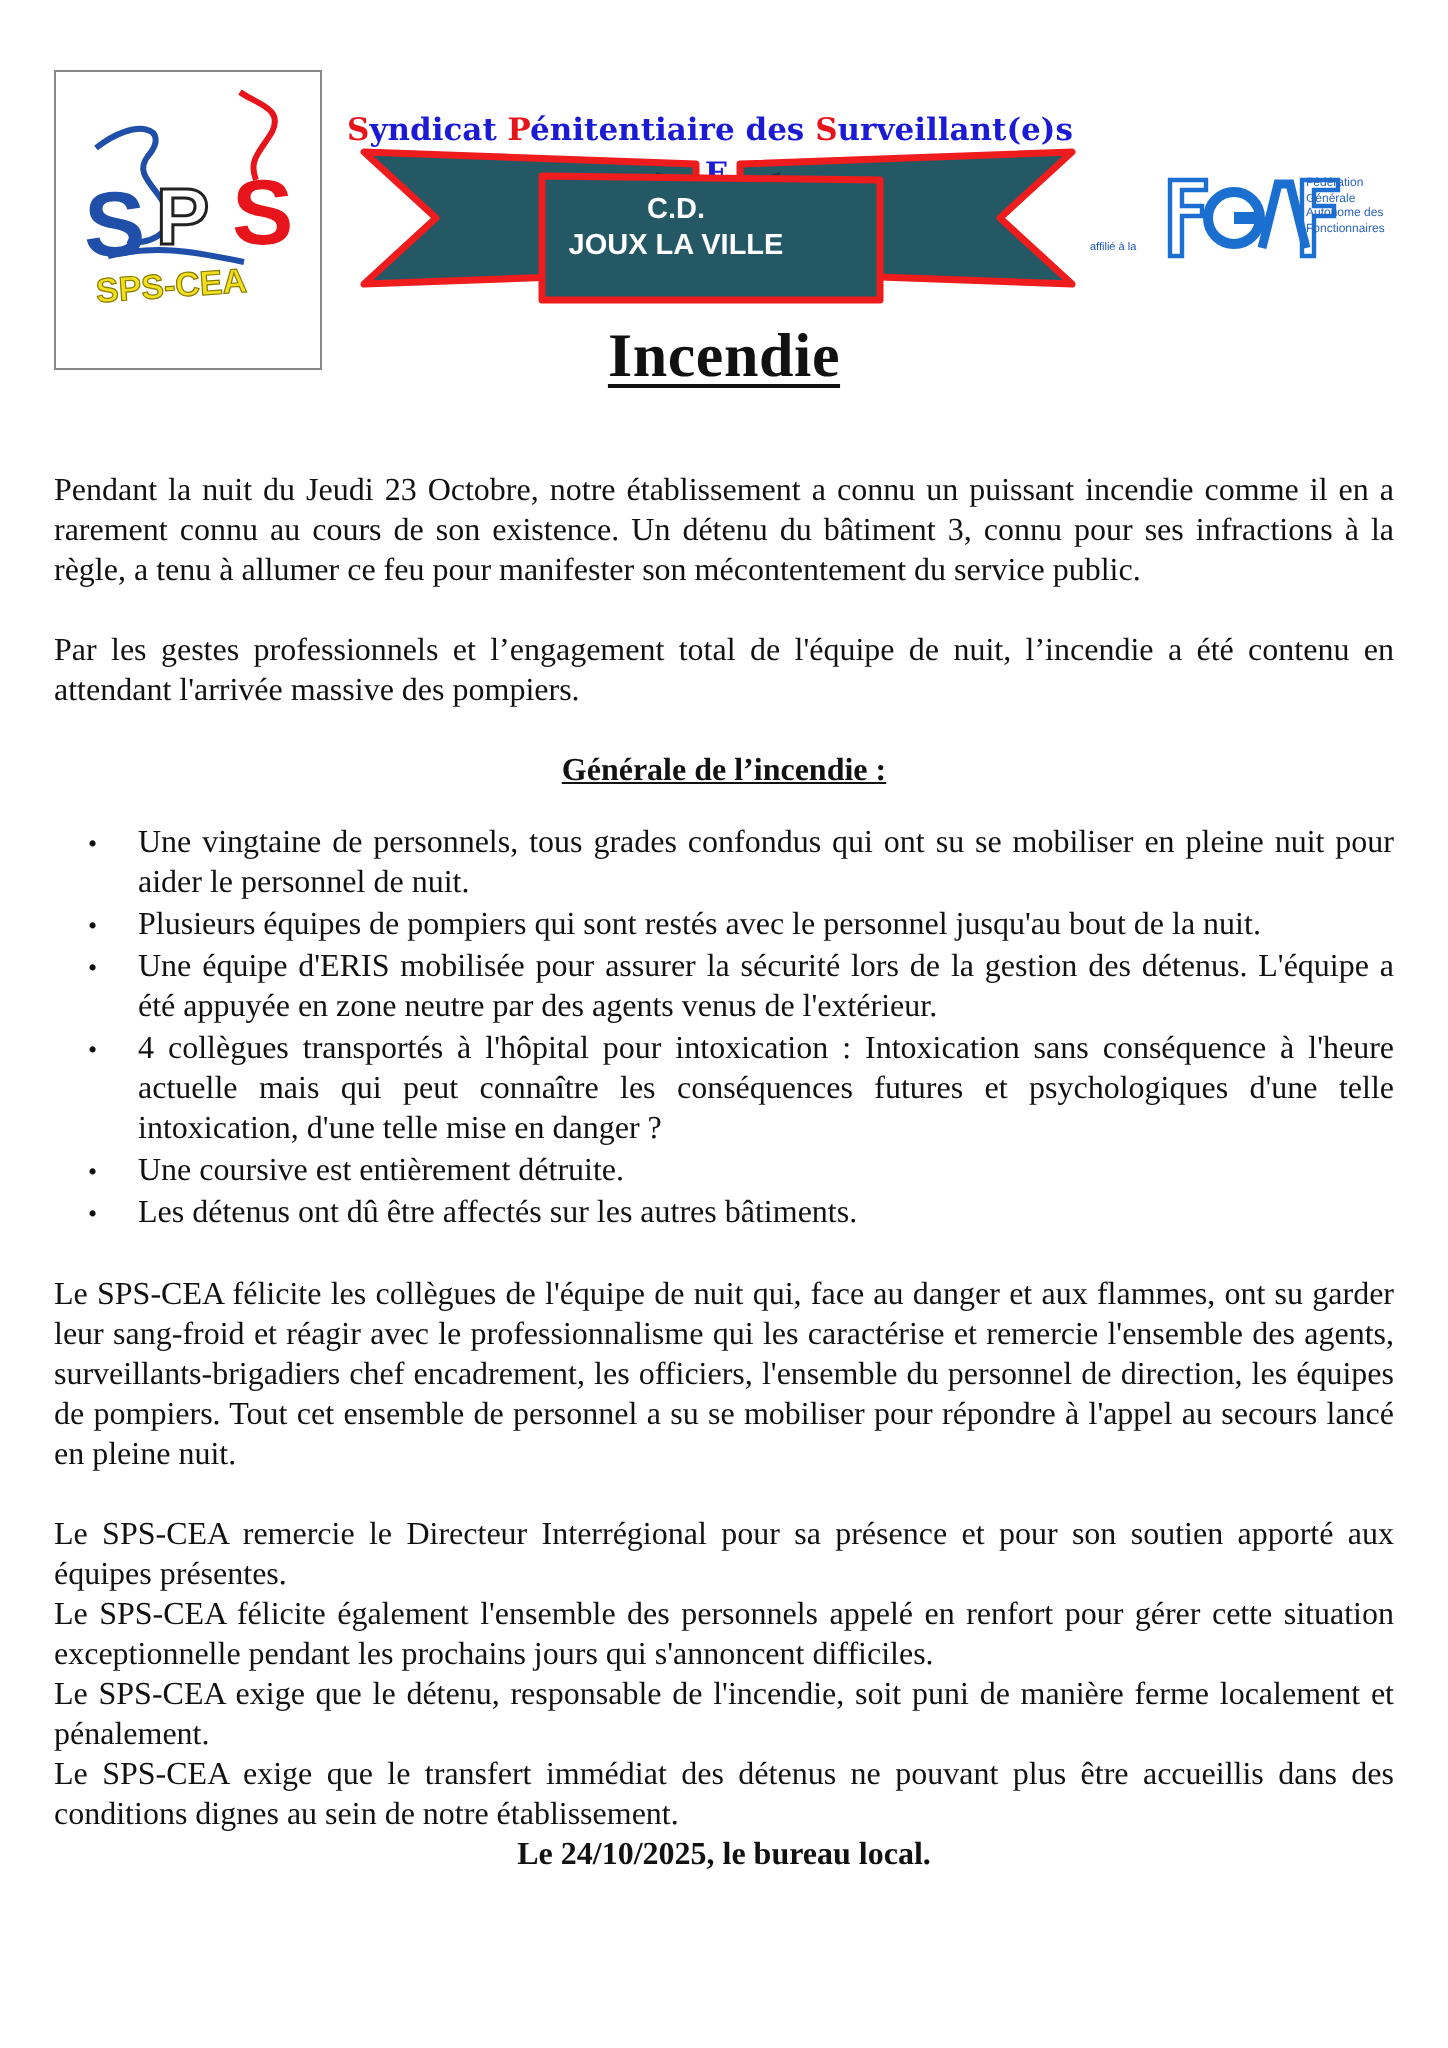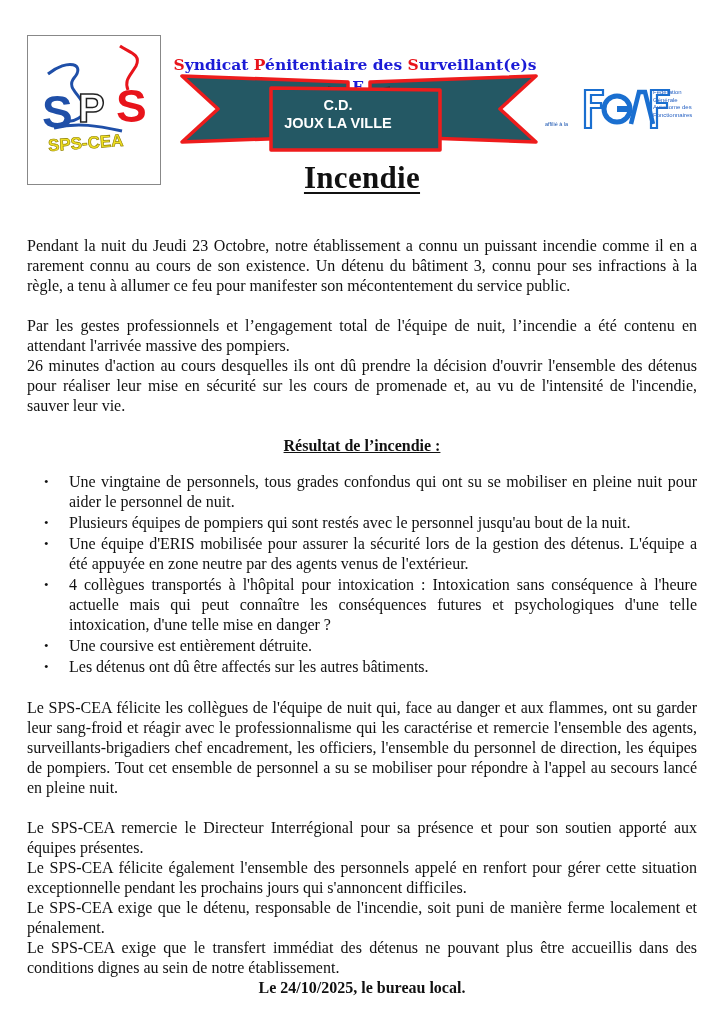"26 minutes d'action au cours" p { html: <p>26 minutes d'action au cours desquelles ils ont dû prendre la décision d'ouvrir l'ensemble des détenus pour réaliser leur mise en sécurité sur les cours de promenade et, au vu de l'intensité de l'incendie, sauver leur vie.</p> -> none }
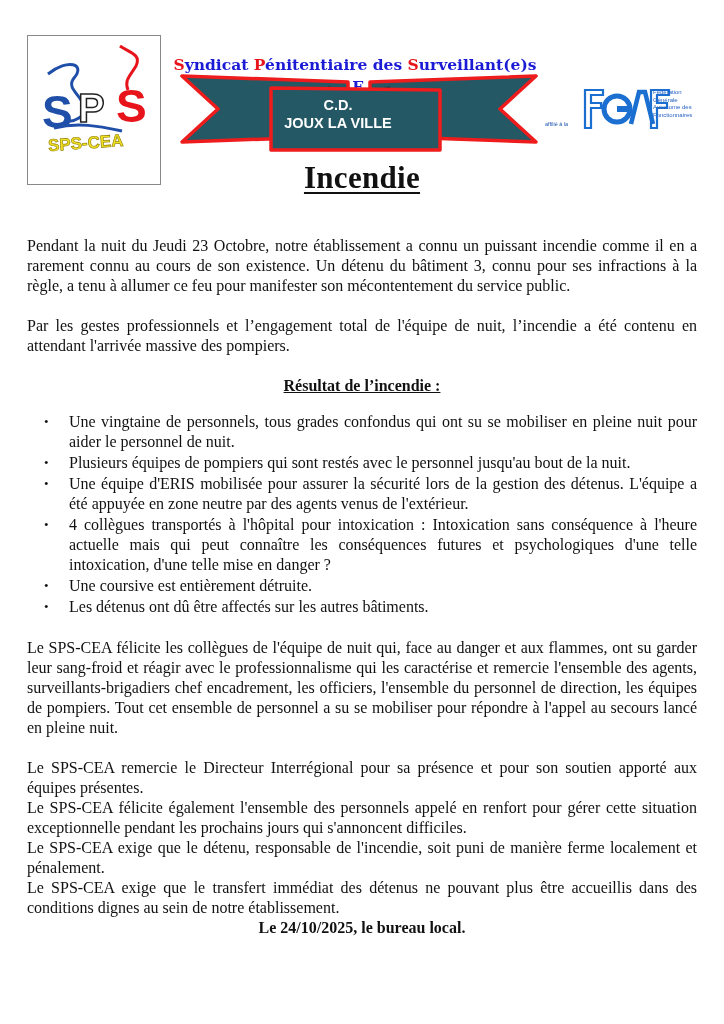"Résultat de l’incendie :" p.section-head { text: Résultat -> Générale }
